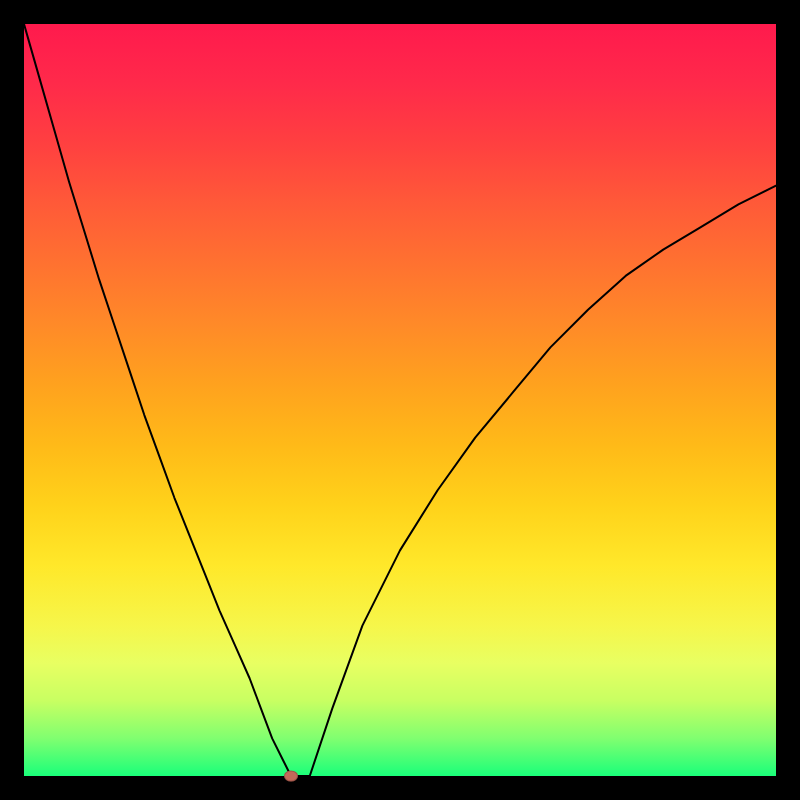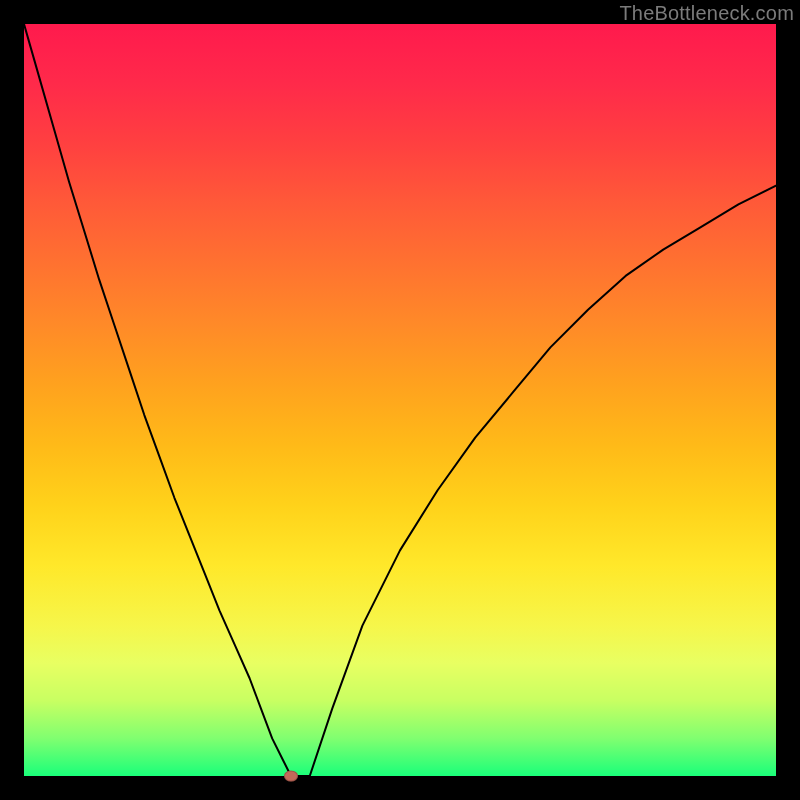"TheBottleneck.com" div.watermark { html: <div>TheBottleneck.com</div> -> none }
